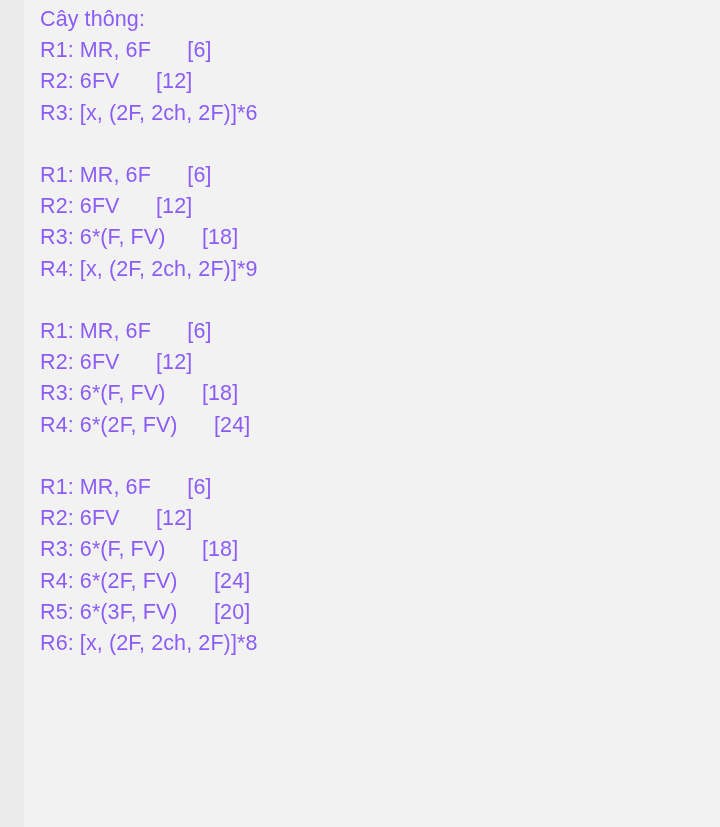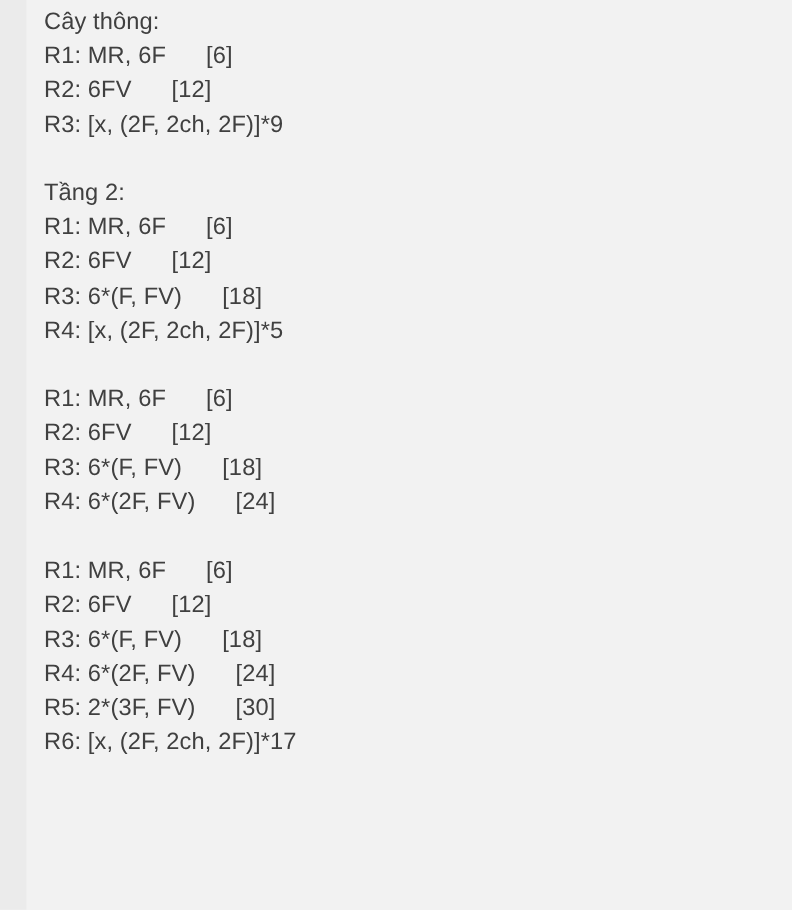"Cây thông:" .line { color: #404040 -> #8b5cf6 }
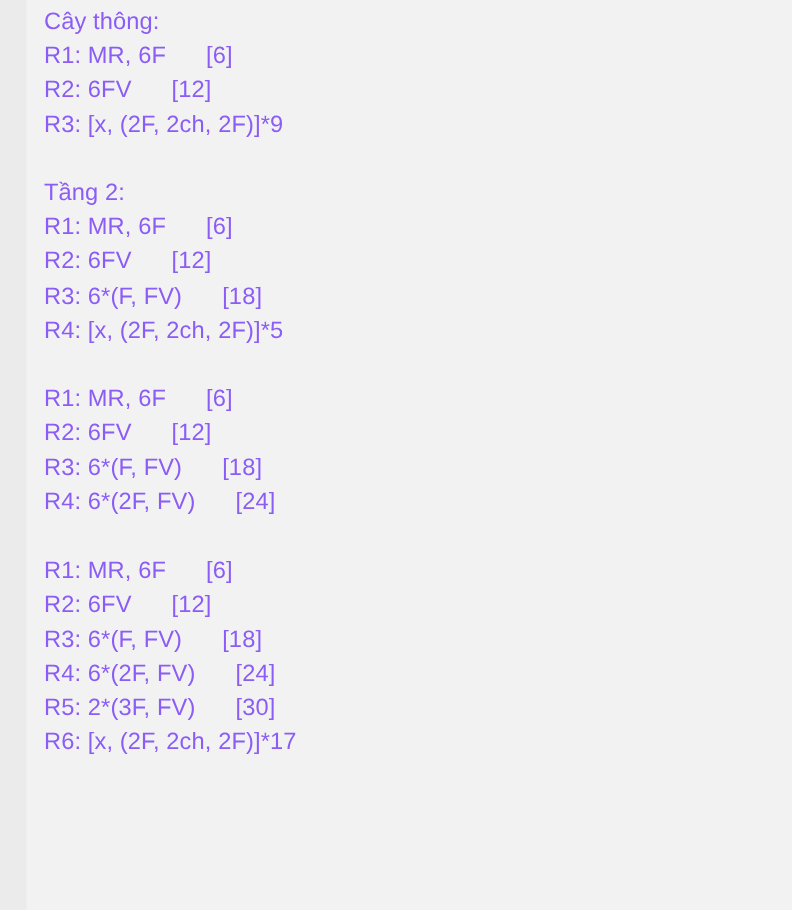"R3: [x, (2F, 2ch, 2F)]*9" div.line { text: 9 -> 6 }
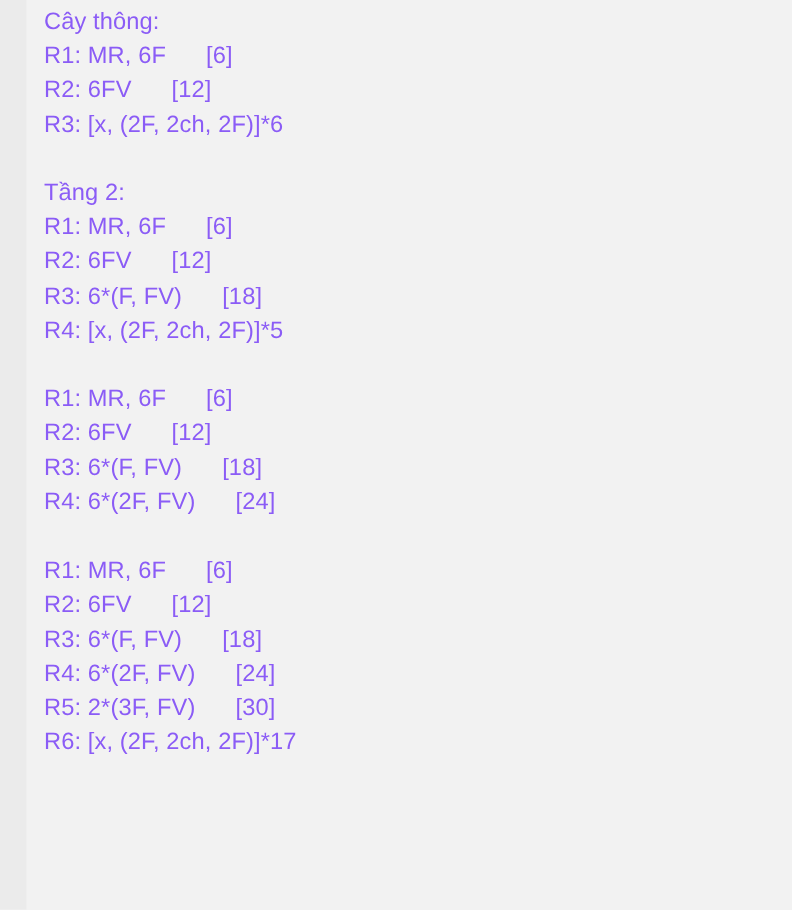"Tầng 2:" div.line { html: <div>Tầng 2:</div> -> none }
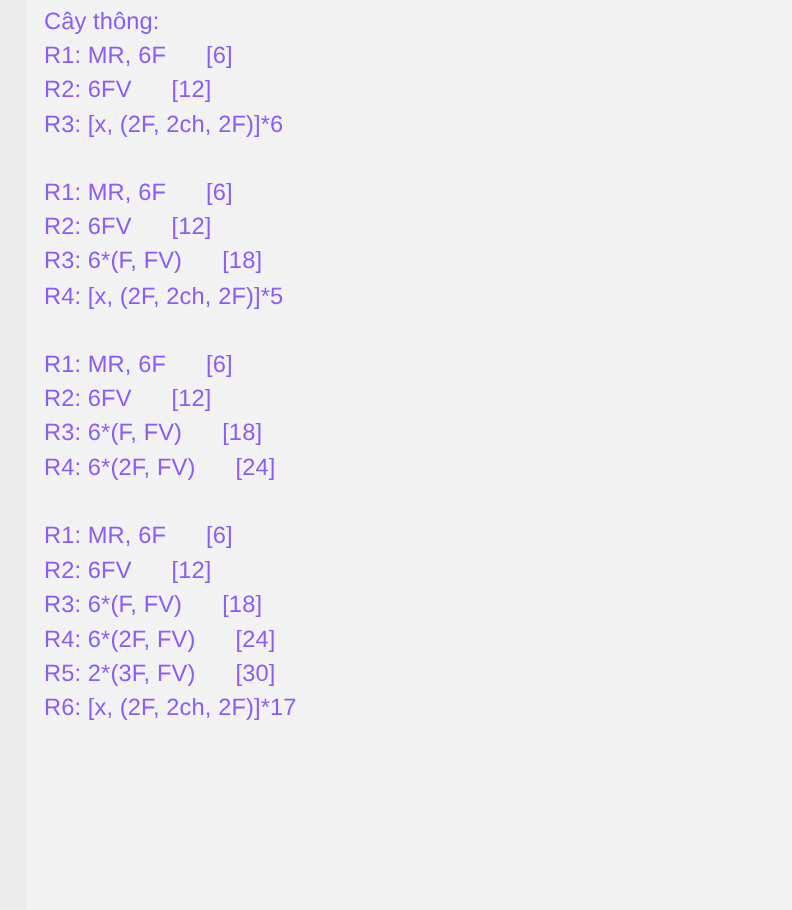"R4: [x, (2F, 2ch, 2F)]*5" div.line { text: 5 -> 9 }
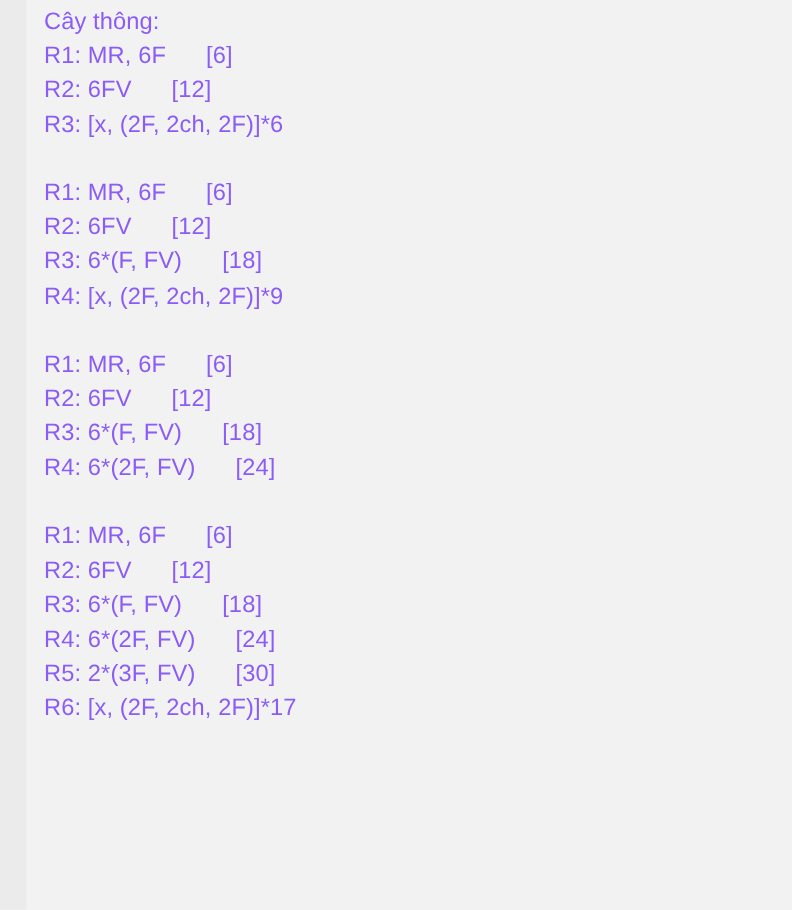"R5: 2*(3F, FV) [30]" div.line { text: 2*(3F, FV)      [30 -> 6*(3F, FV)      [20 }
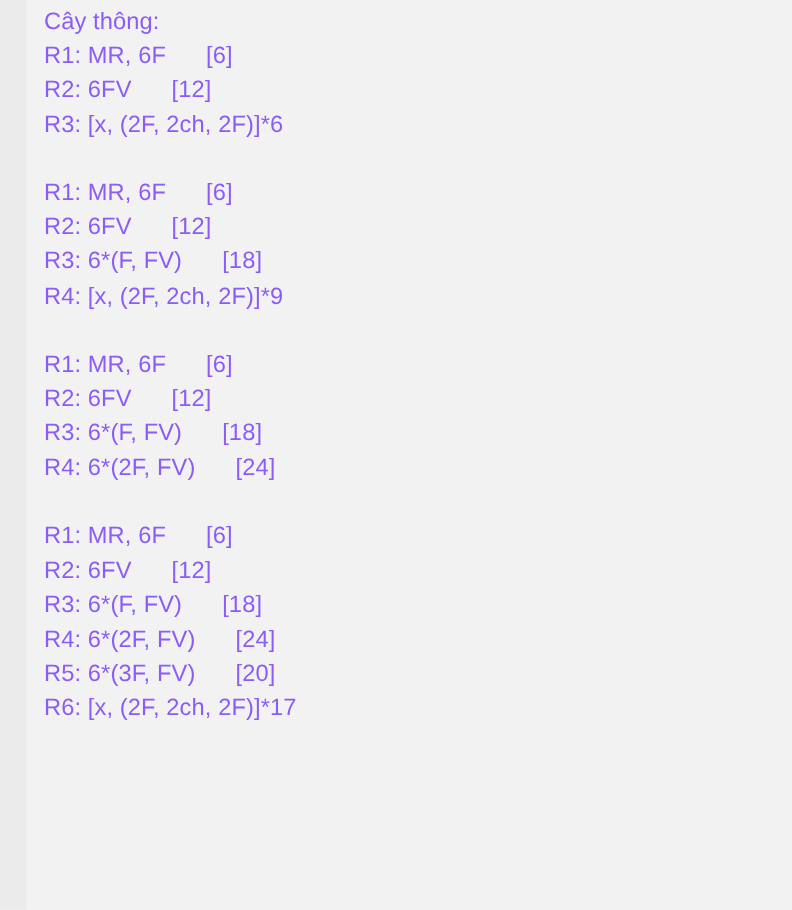"R6: [x, (2F, 2ch, 2F)]*17" div.line { text: 17 -> 8 }
